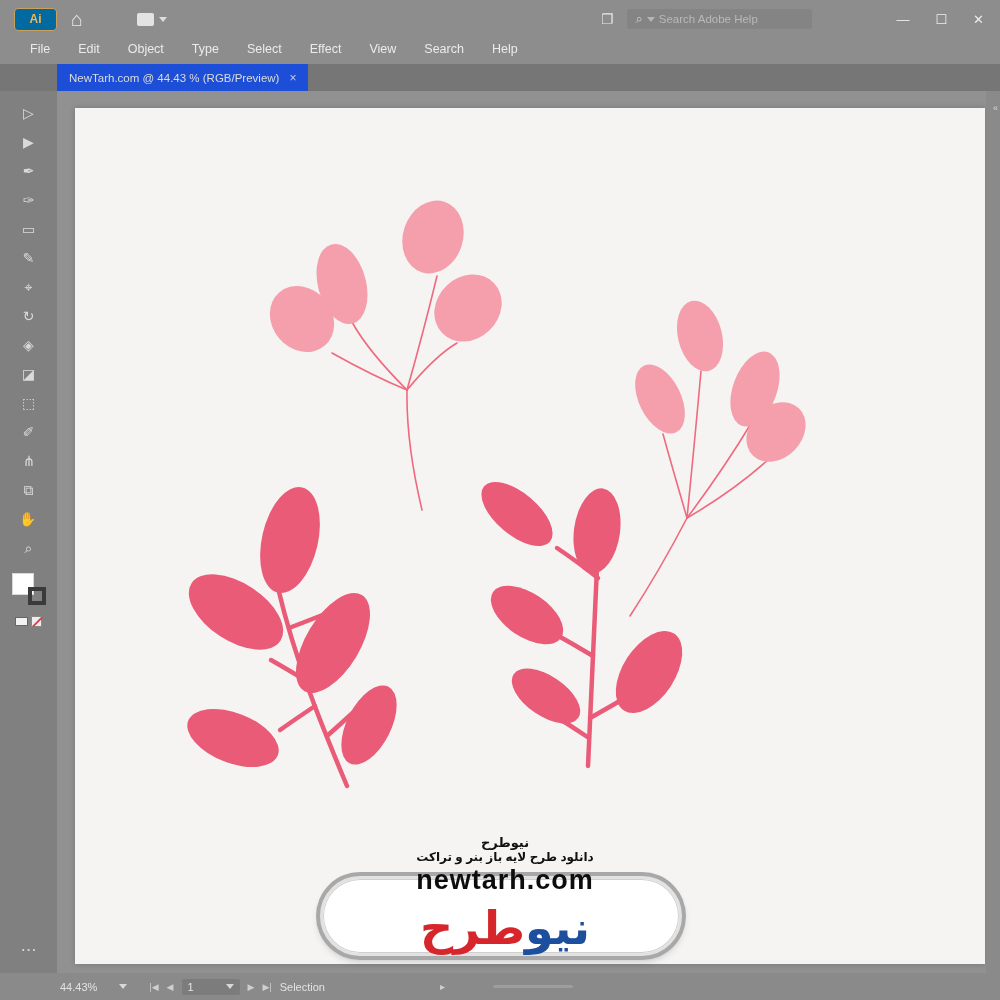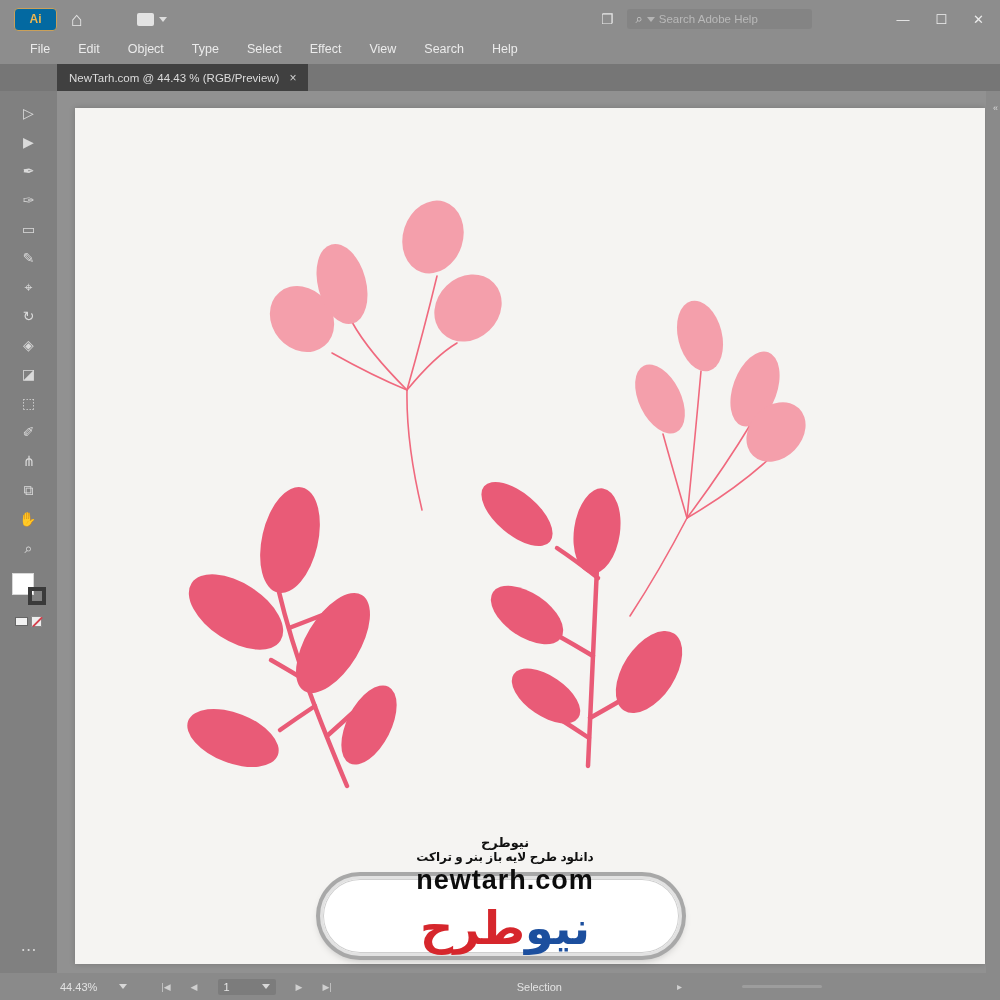"NewTarh.com @ 44.43 % (RGB/Preview)" .doc-tab { background: #404040 -> #1d4ed8 }
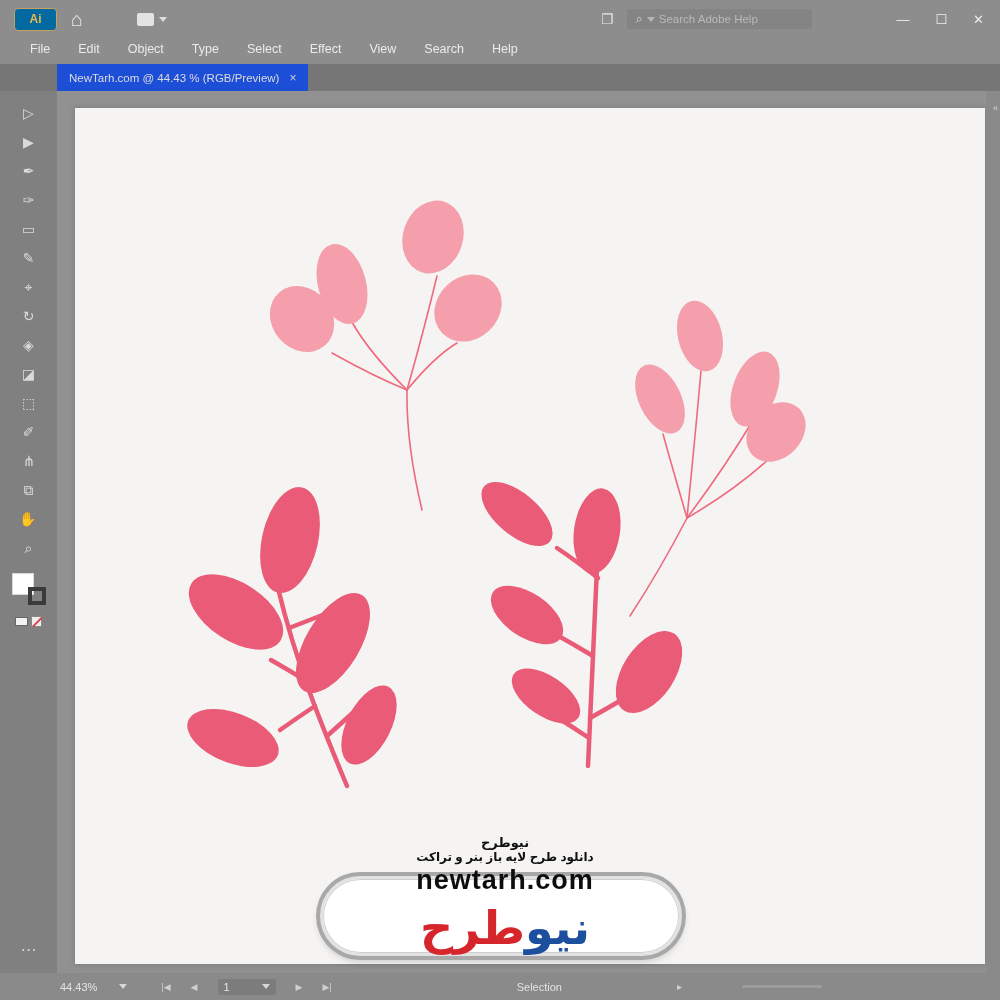"44.43%" .statusbar { gap: 20px -> 8px }
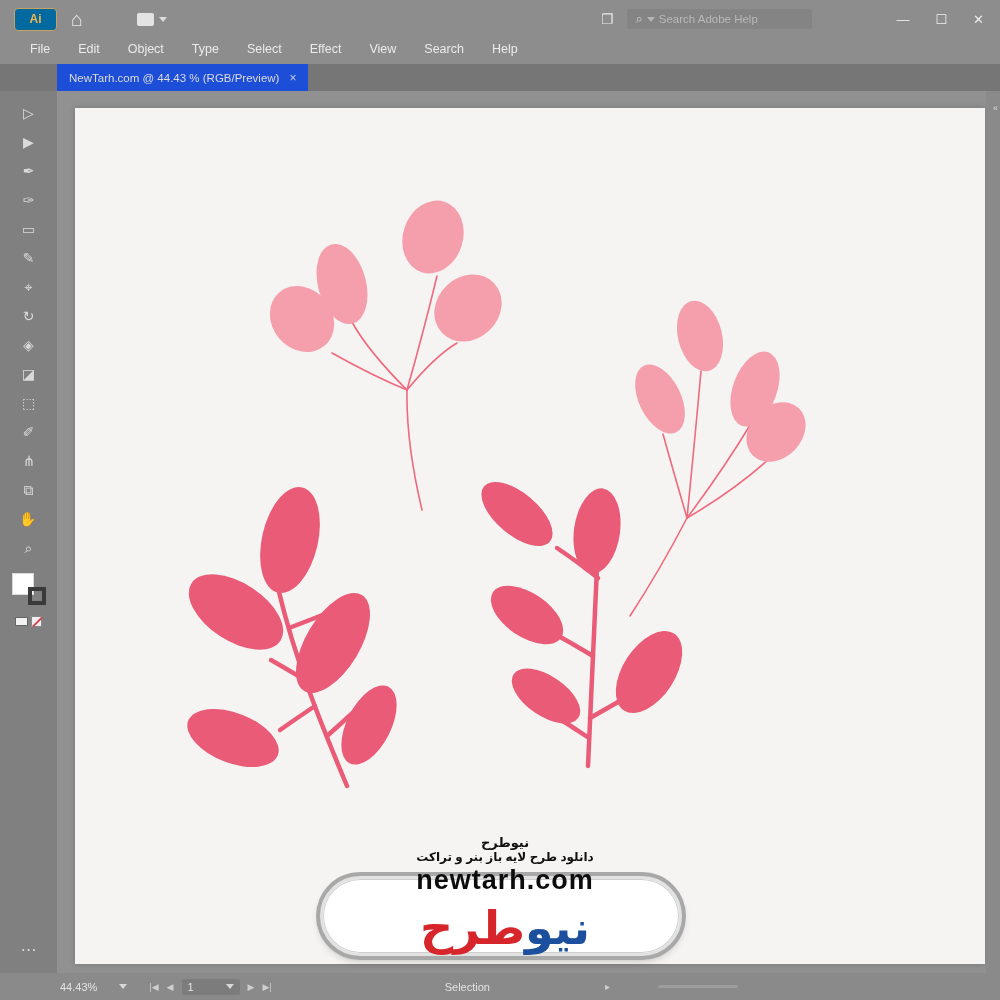"Selection" .tool-readout { margin-left: 165px -> none }
